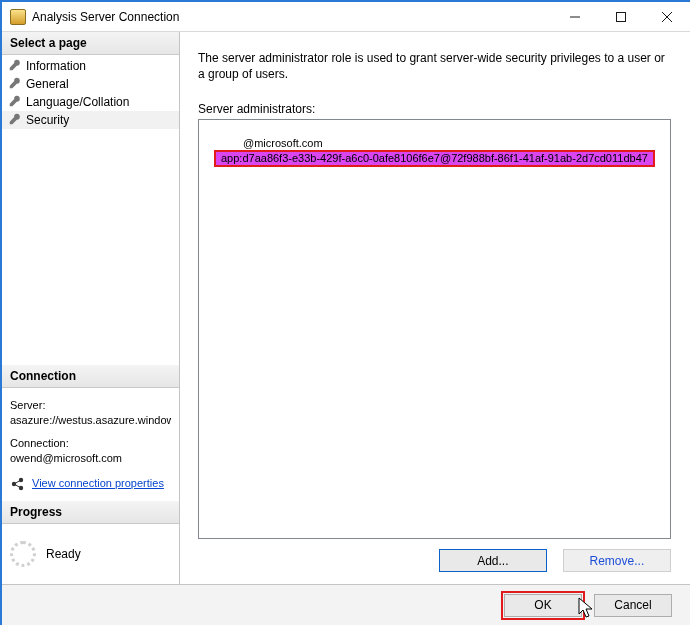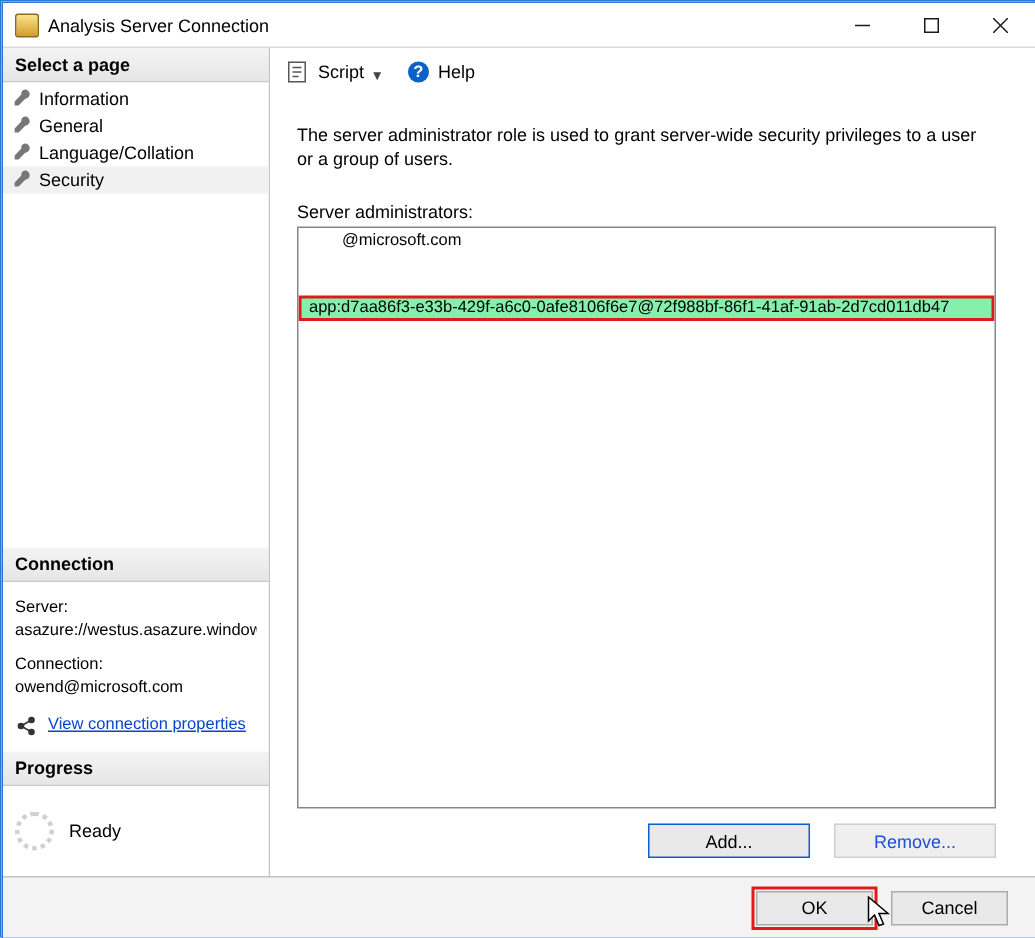"Script ▼" div.toolbar { html: <div> <svg> <rect></rect> <line></line> <line></line> <line></line> </svg> <span> <span>Script</span> <span>▼</span> </span> <span></span> <span>?</span> <span>Help</span> </div> -> none }
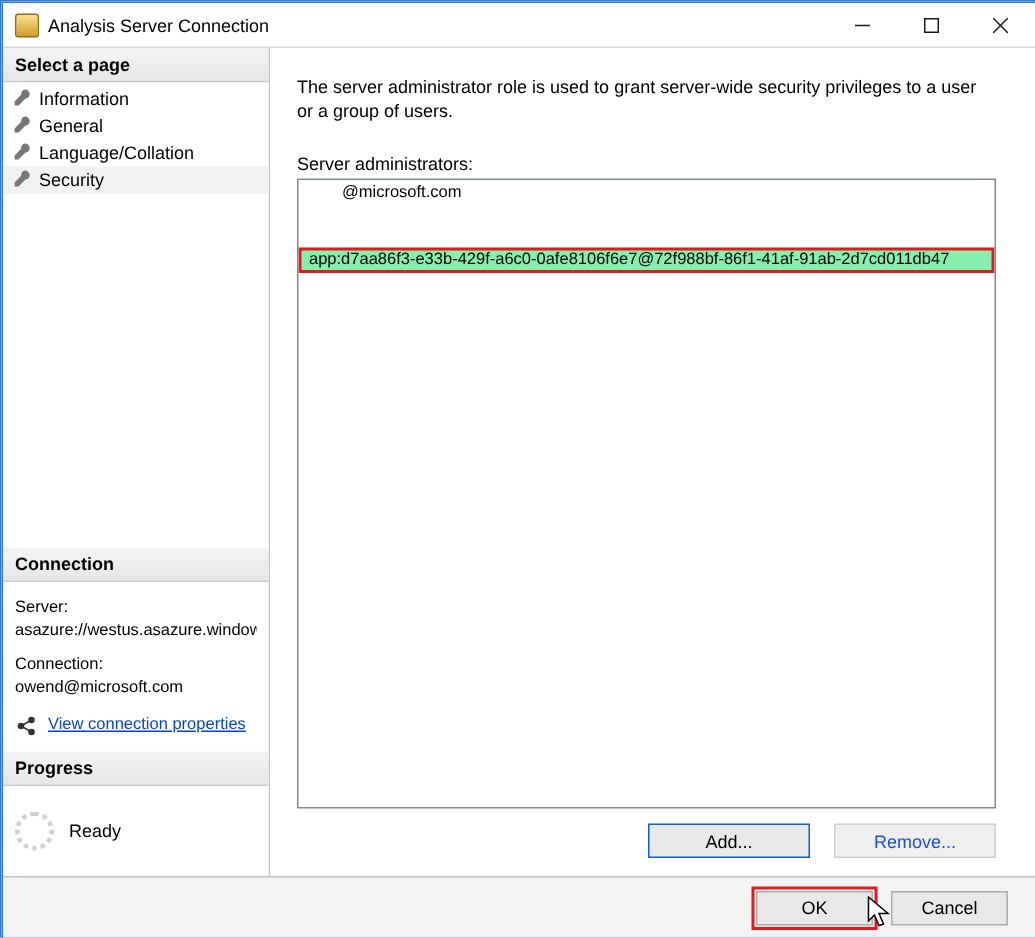"@microsoft.com" .admin-list { padding: 1px -> 16px }
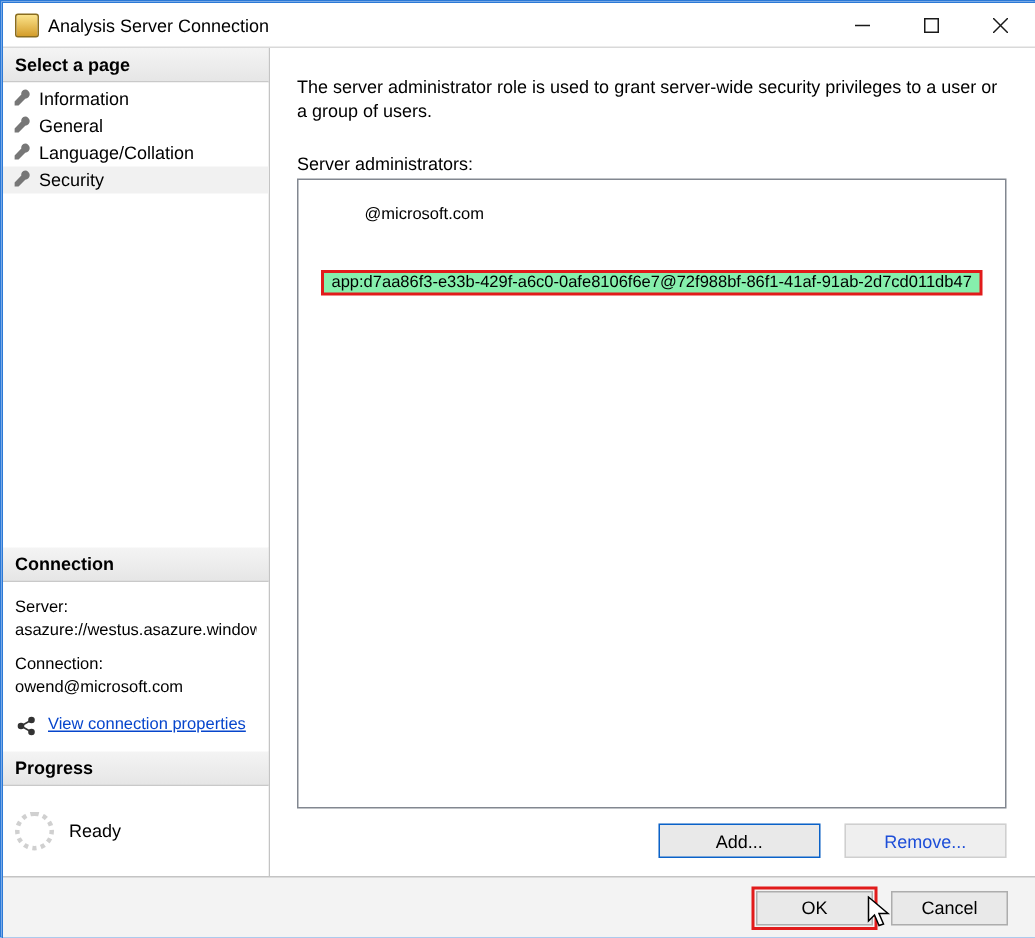"app:d7aa86f3-e33b-429f-a6c0-0afe8106f6e7" .admin-row.highlight-red { background: #86efac -> #d946ef; margin-top: 30px -> none }
